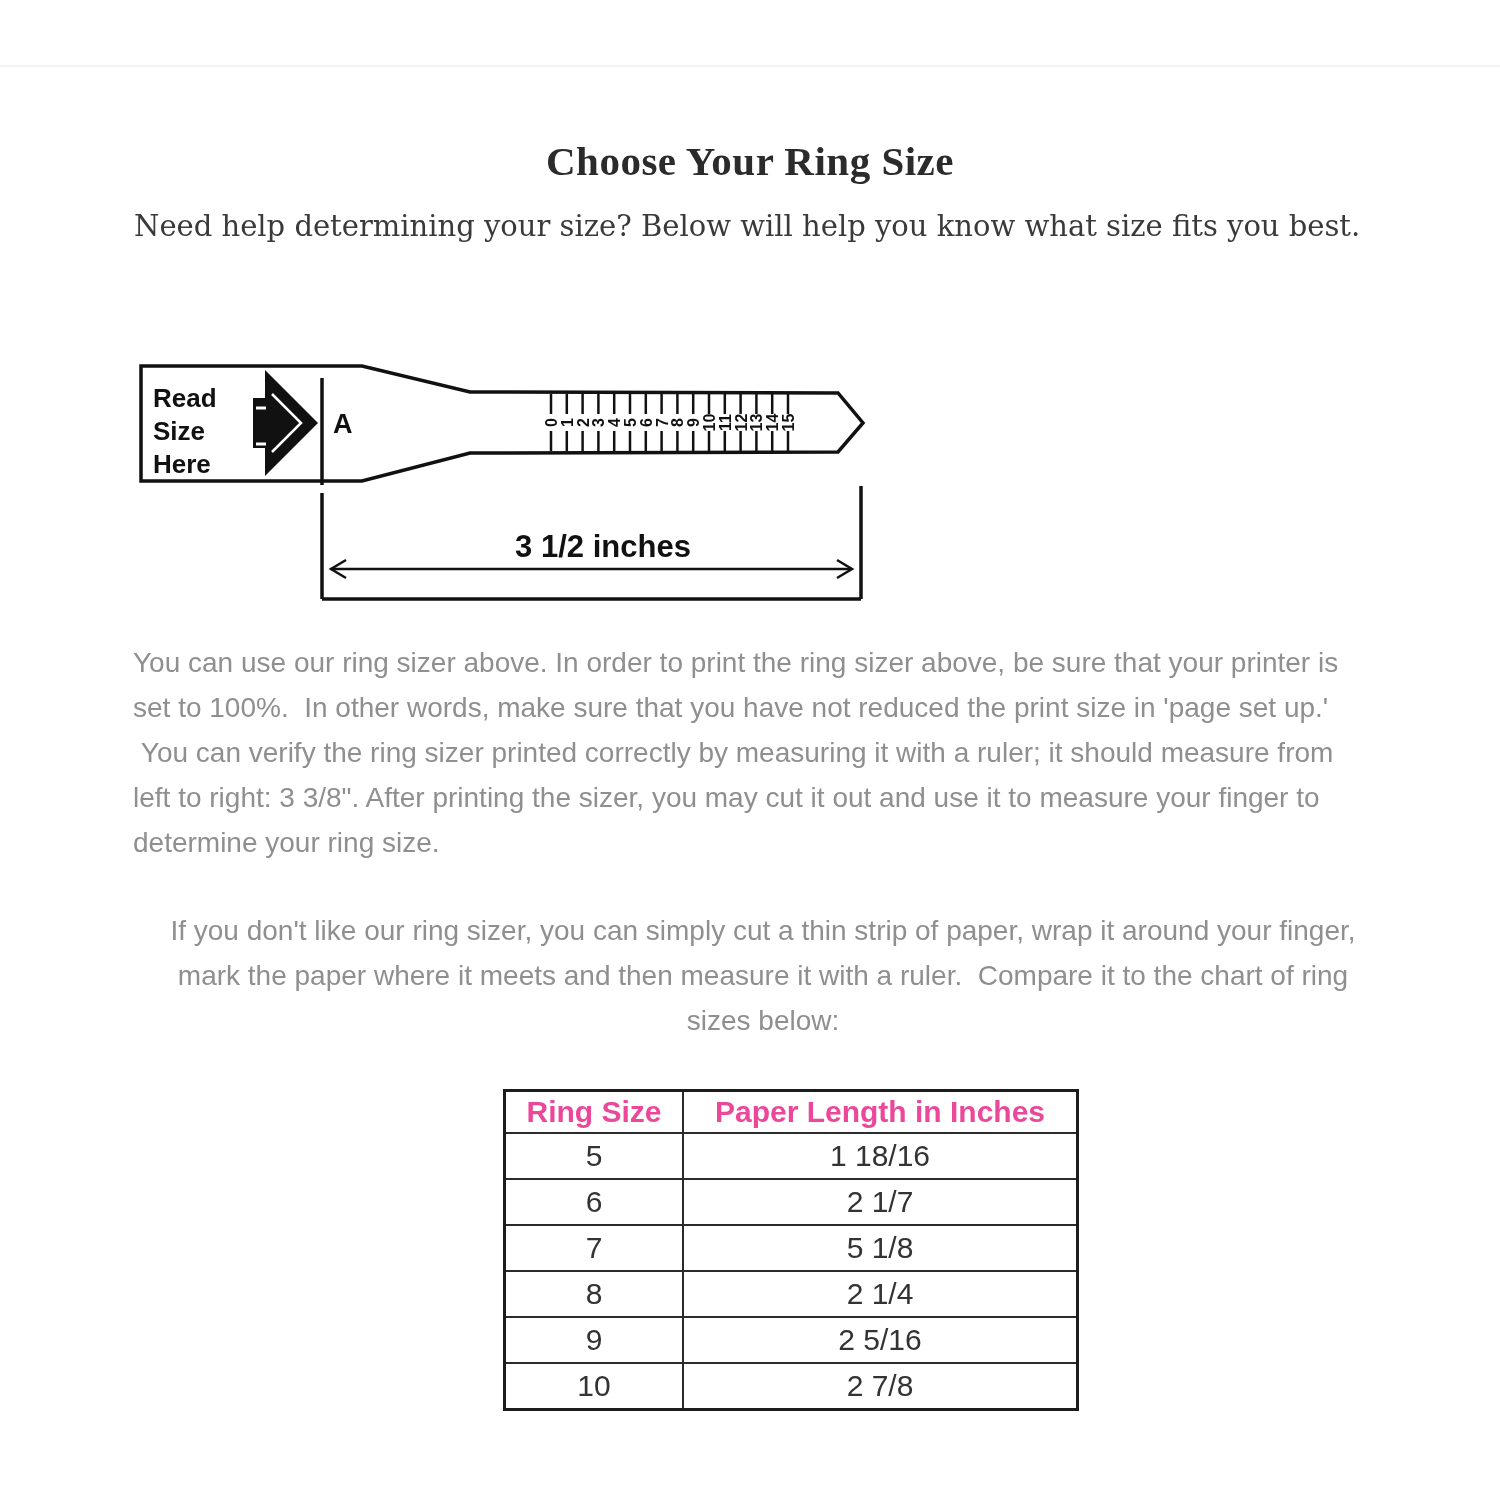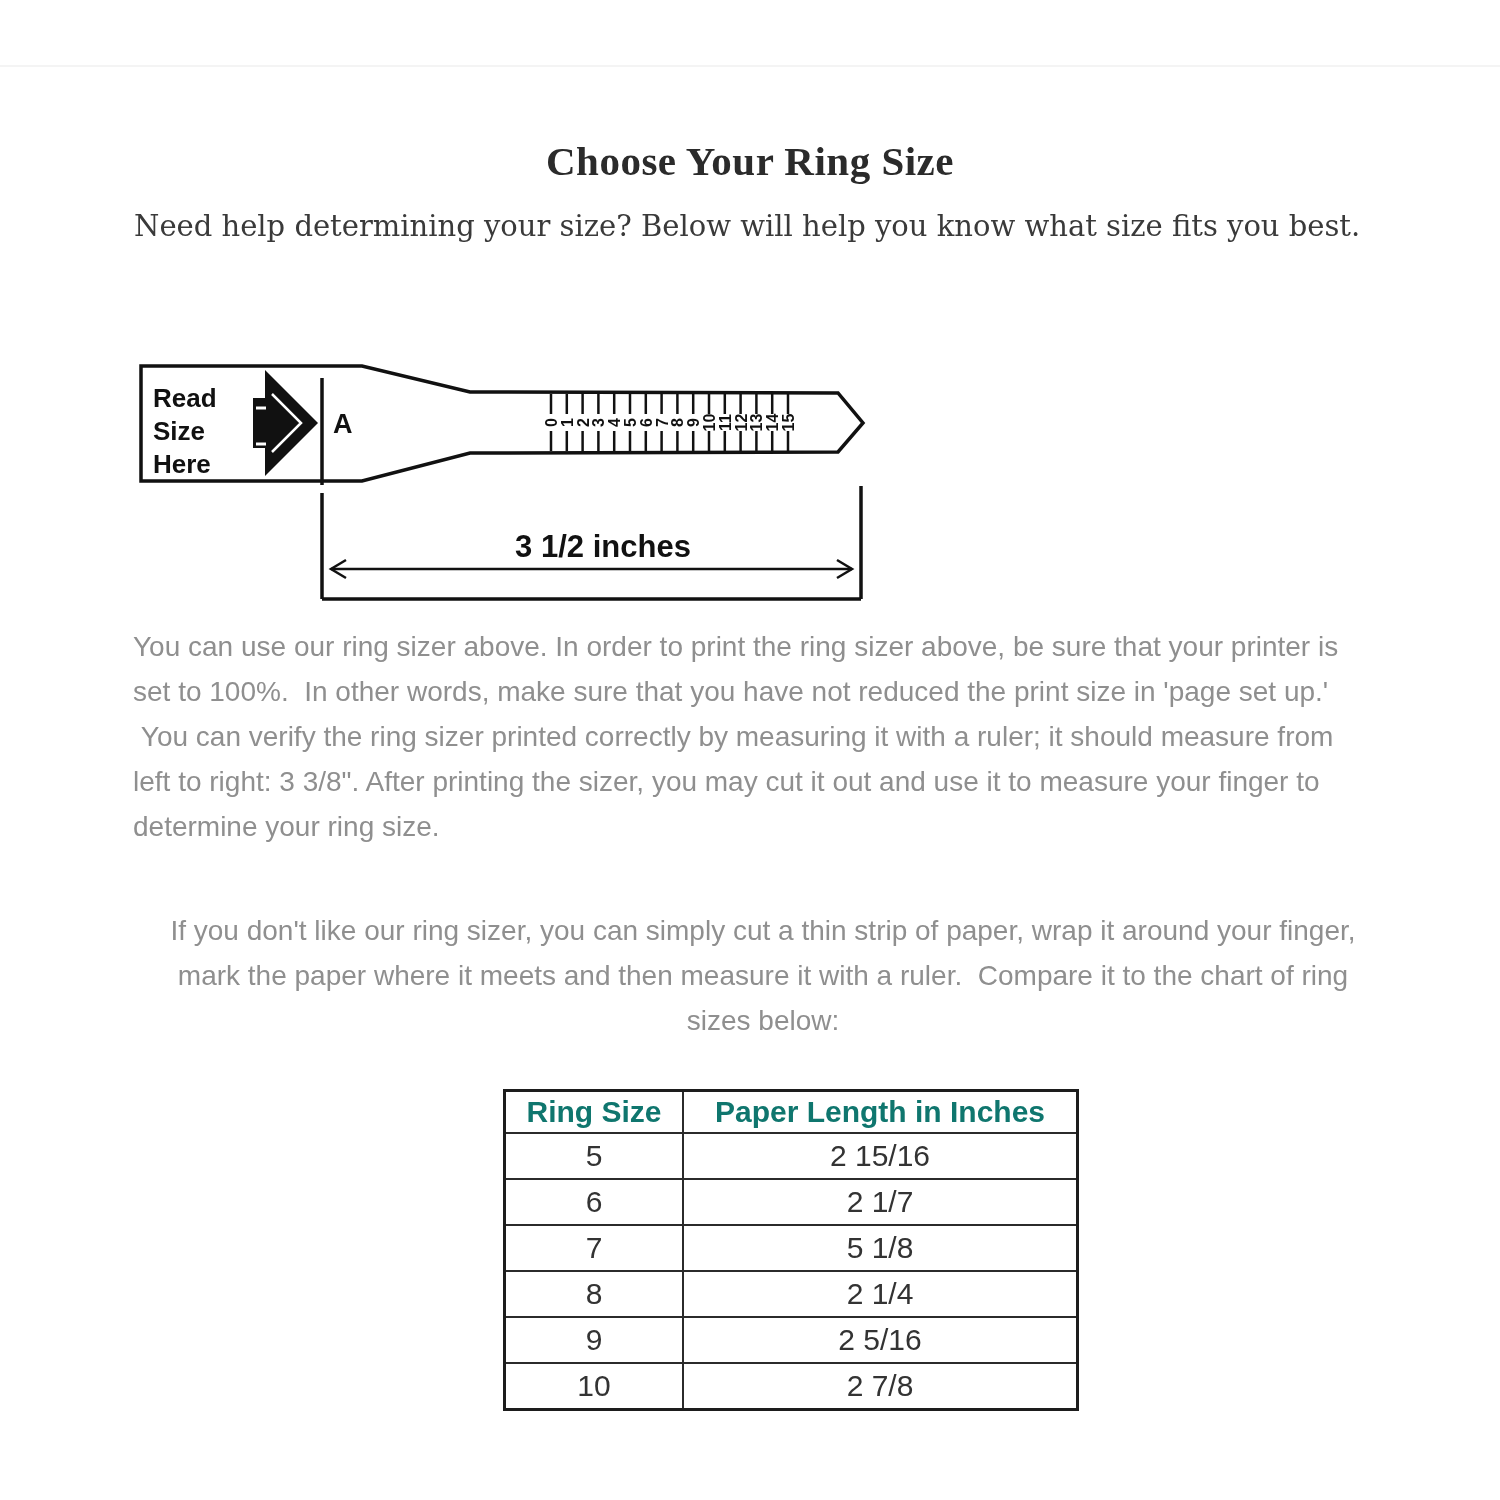"You can use our ring" .para-print { top: 624px -> 640px }
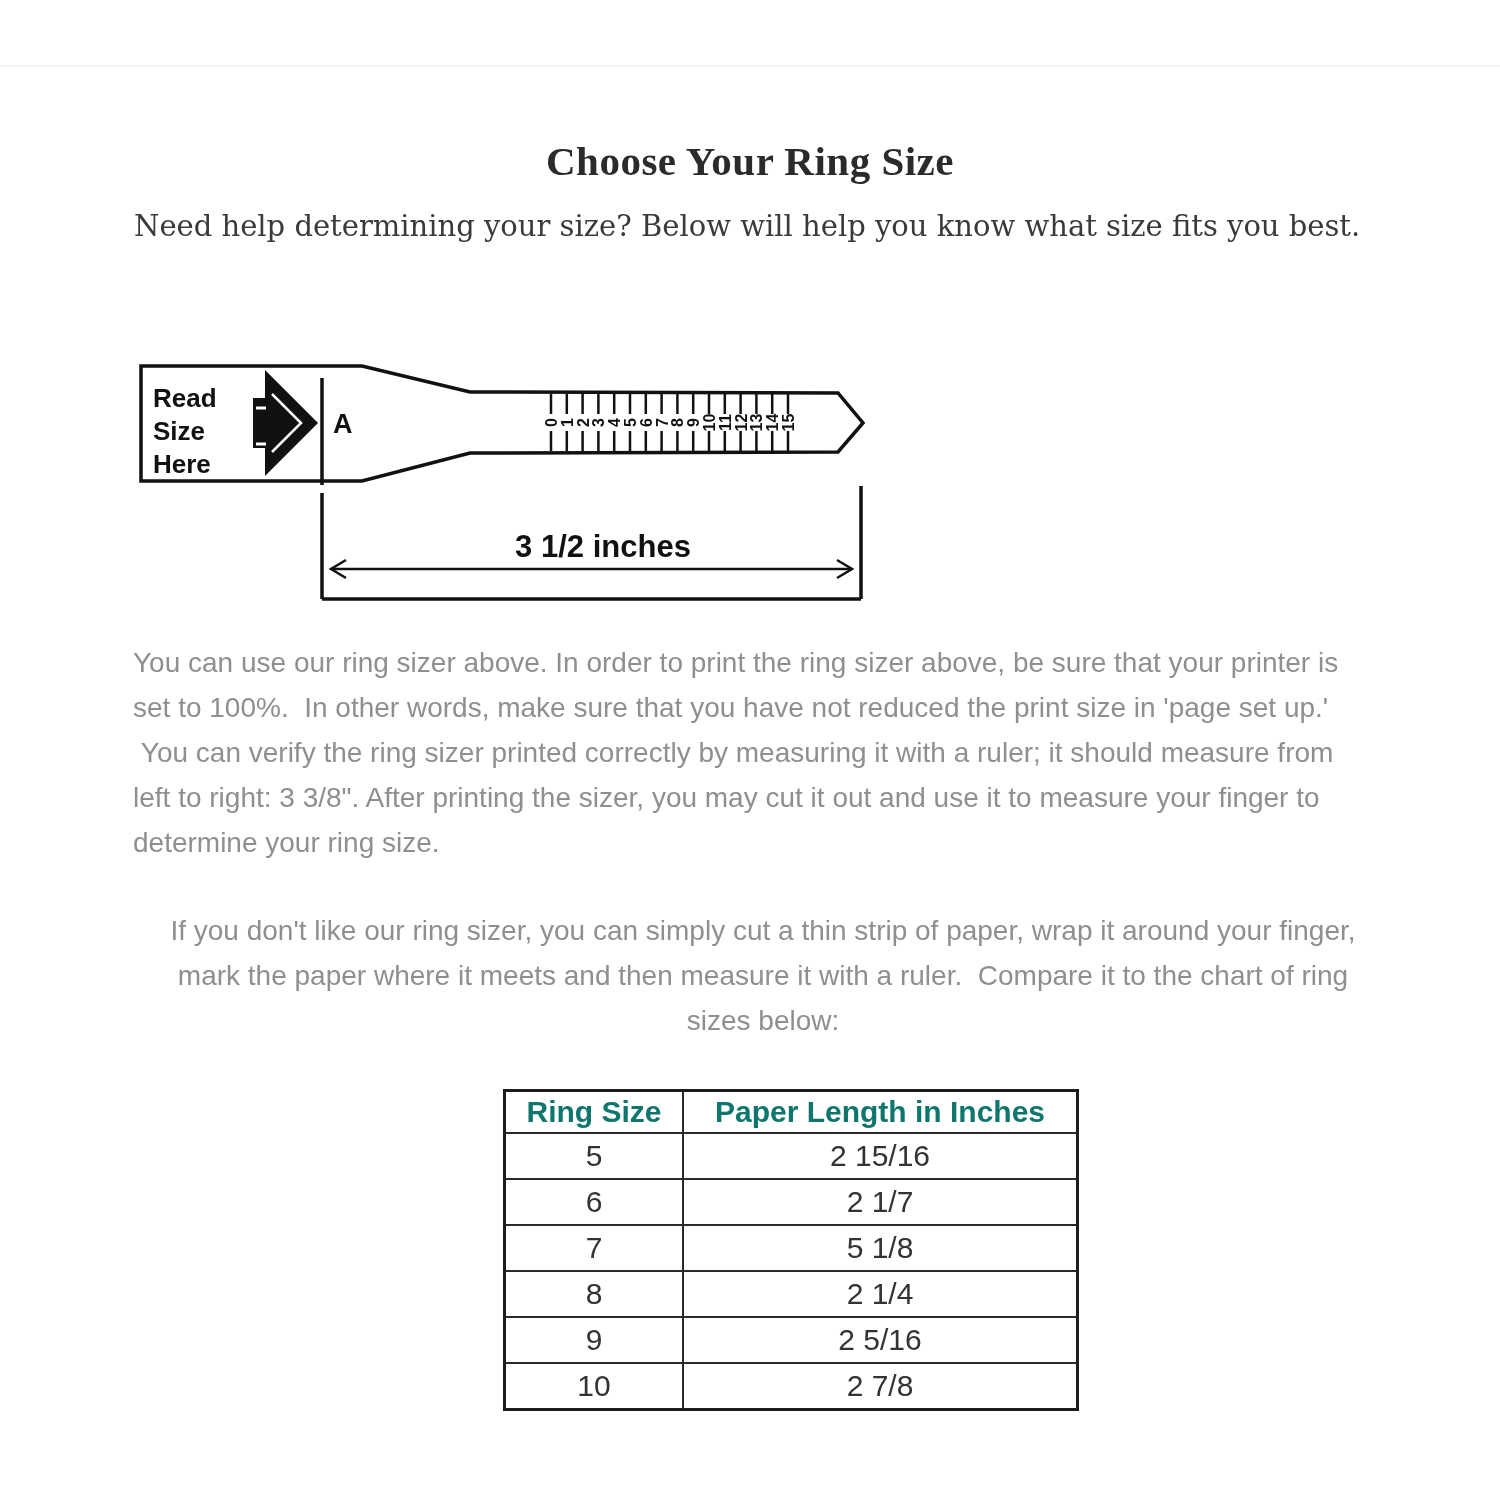"Ring Size" .ring-table th { color: #0f766e -> #ec4899 }
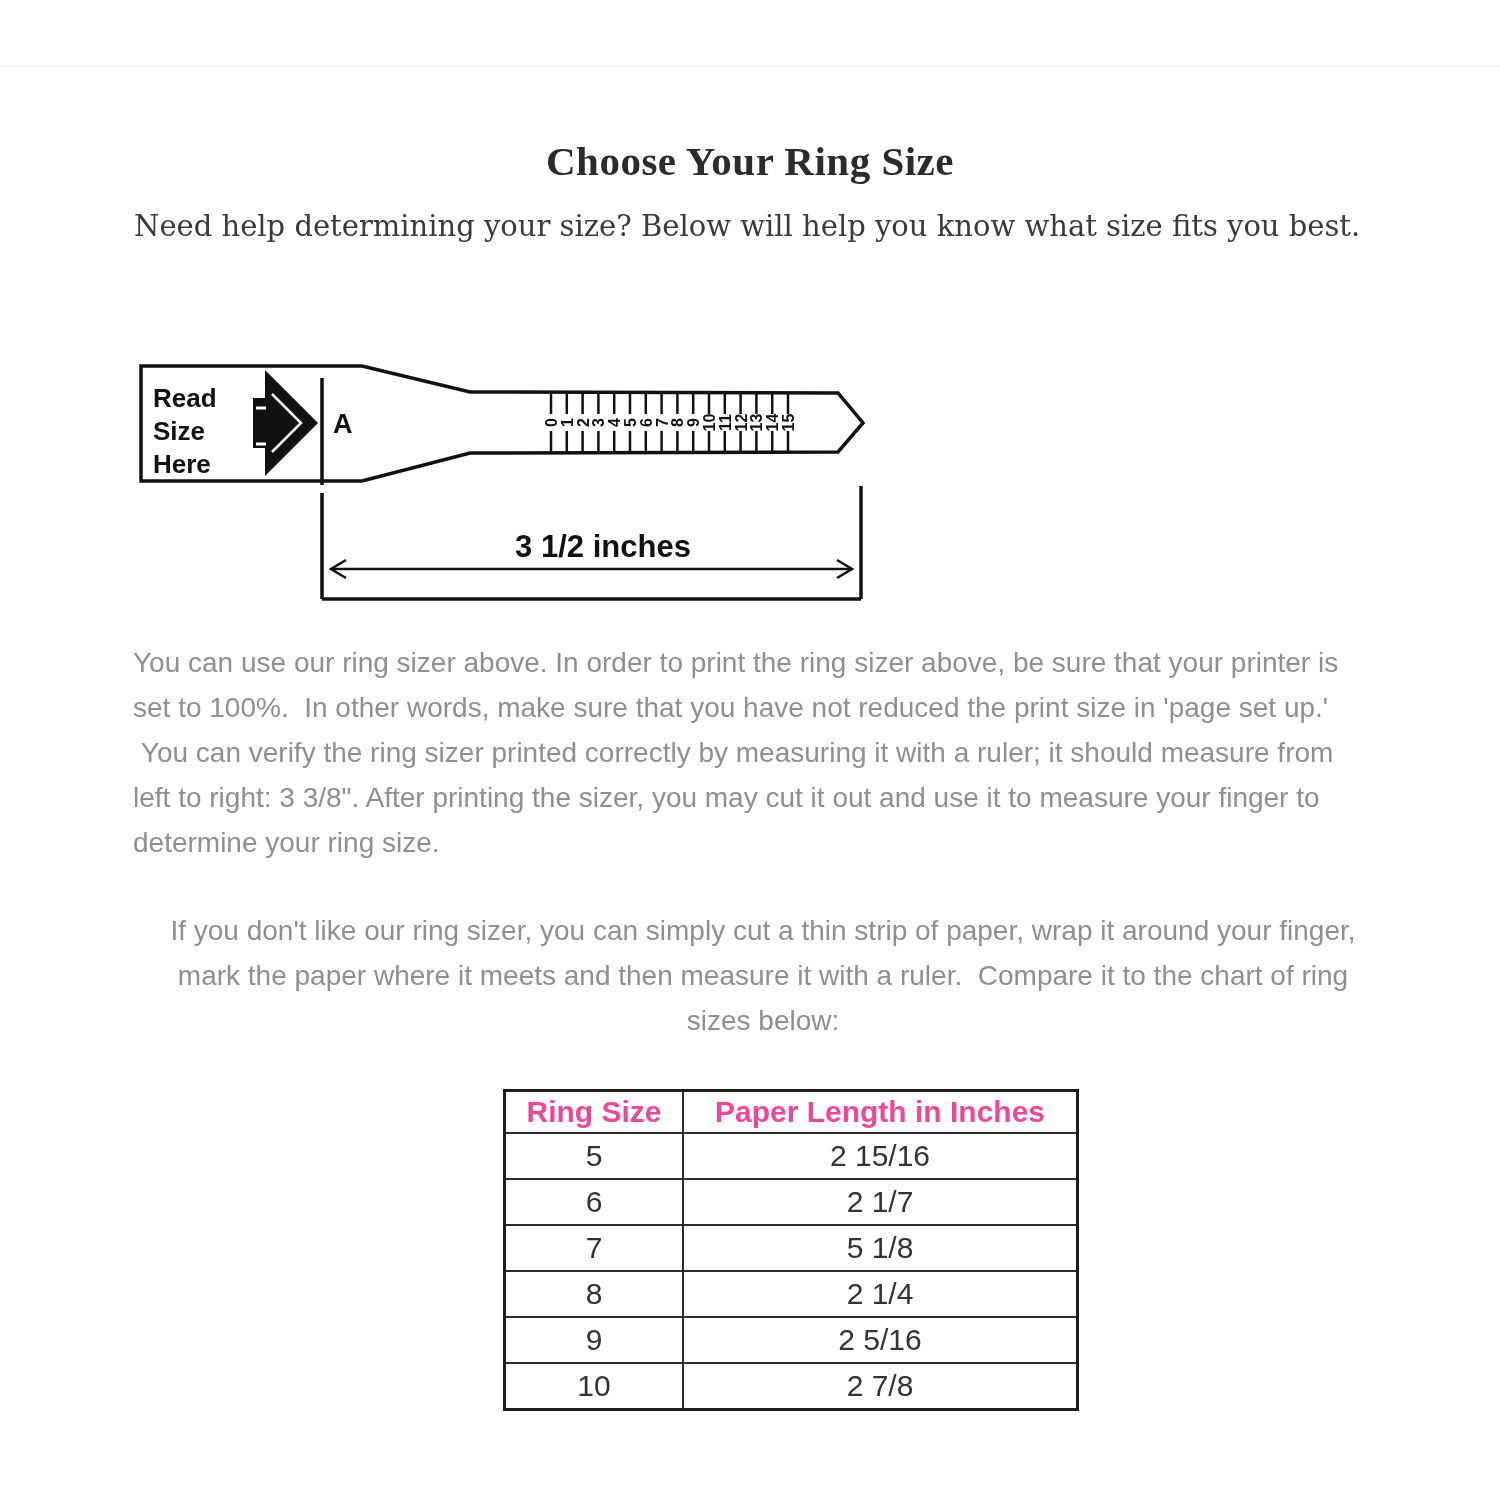"2 15/16" td { text: 2 15/16 -> 1 18/16 }
